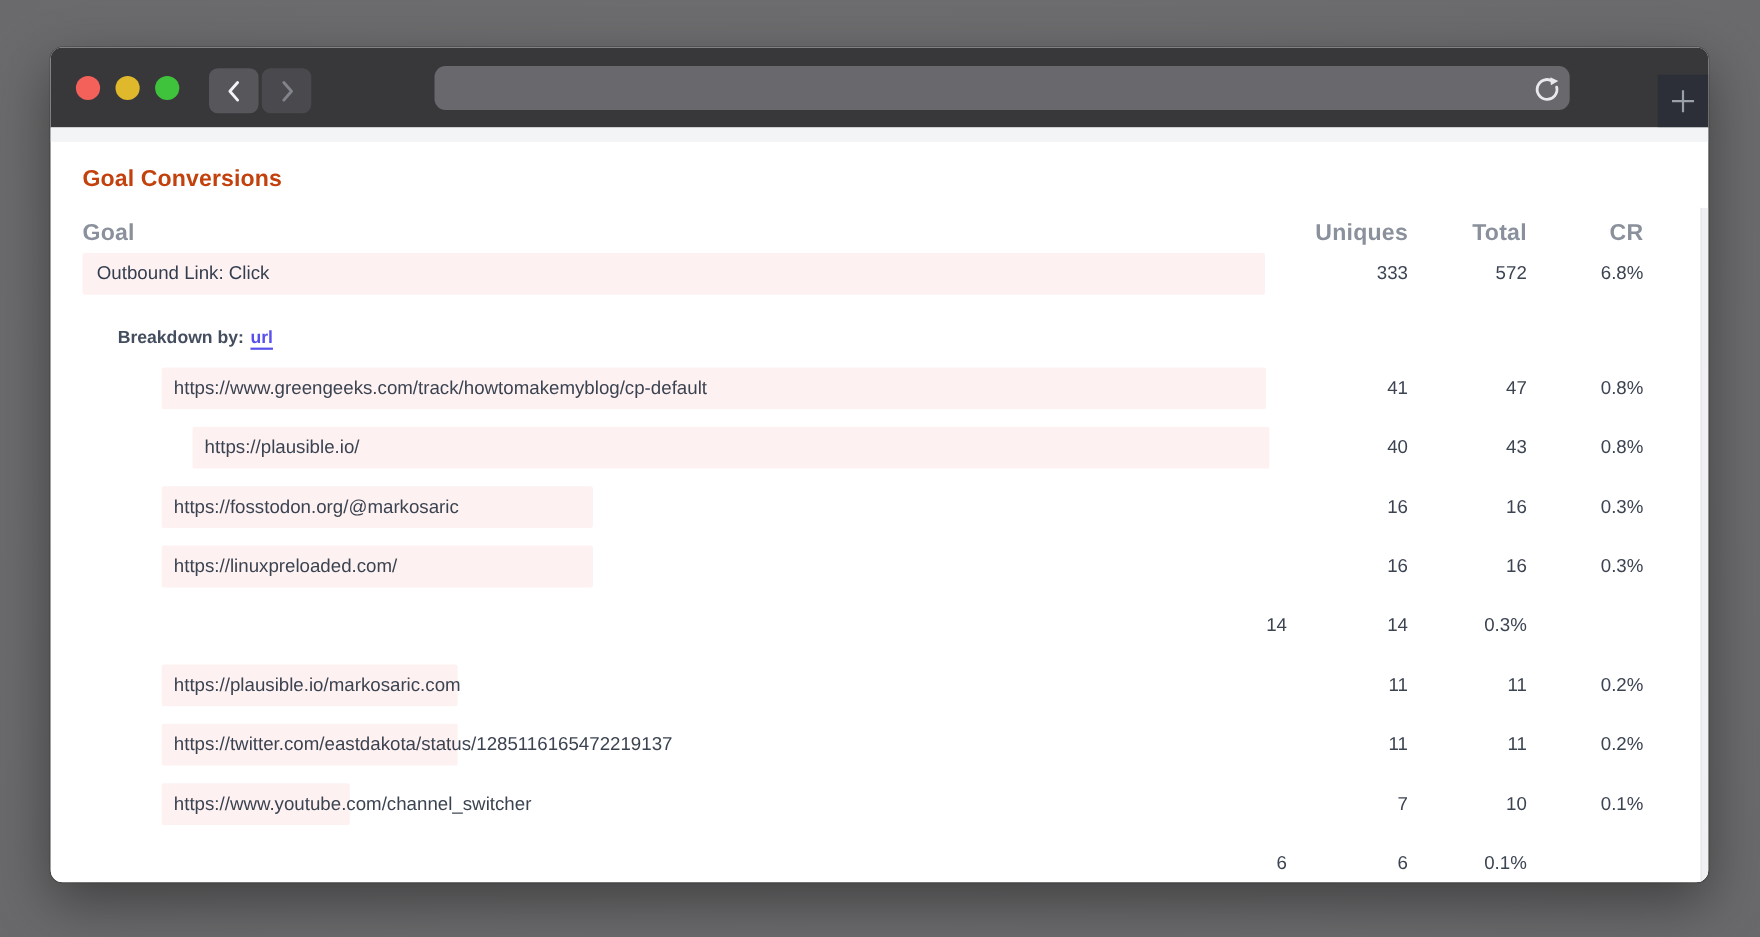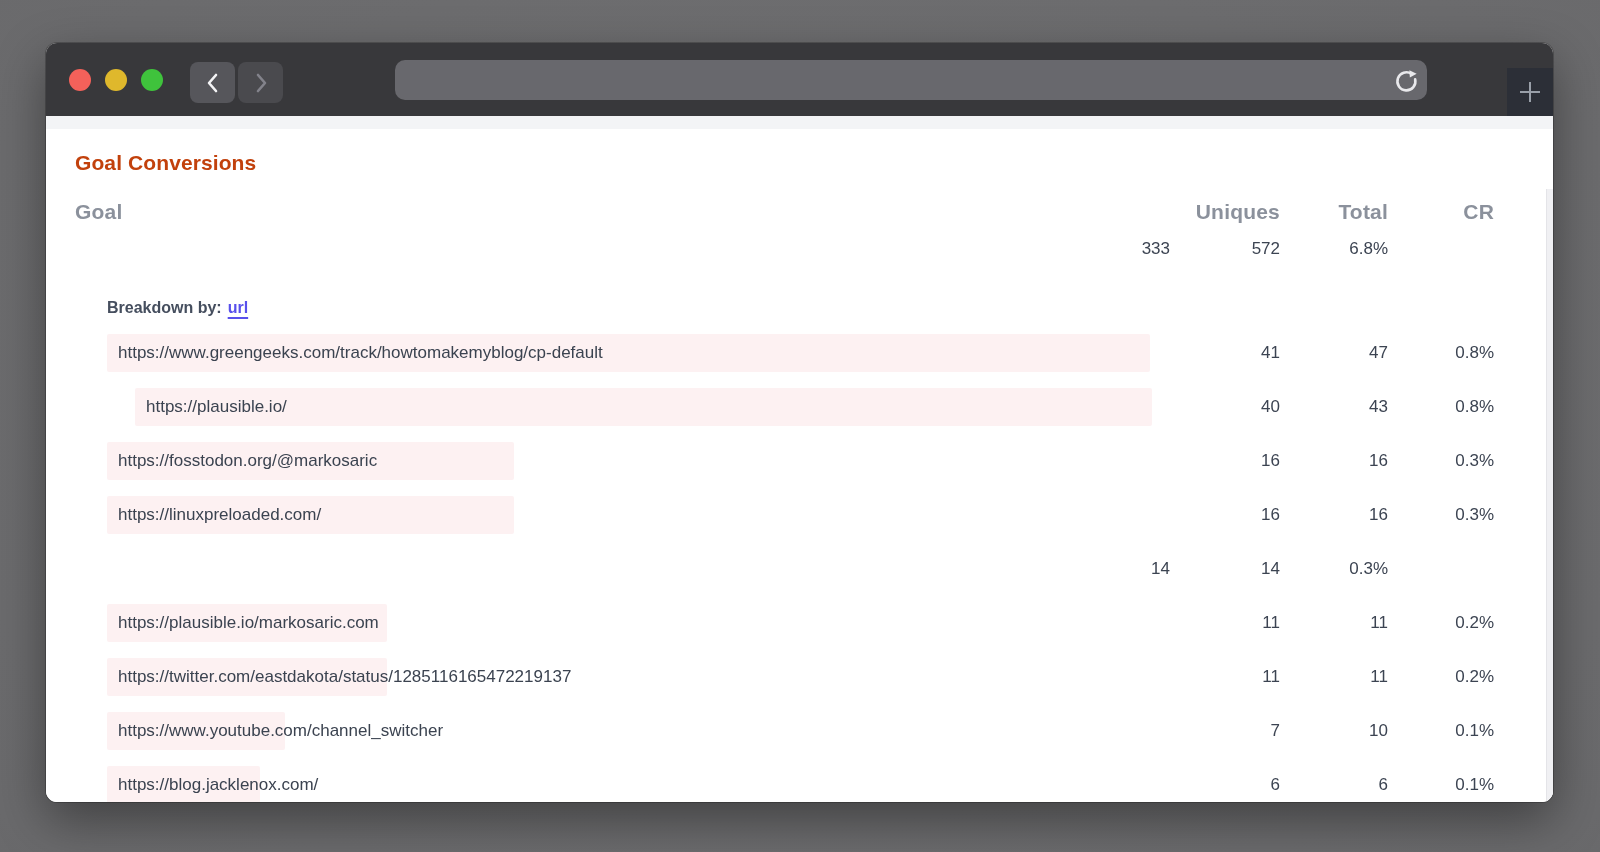"Outbound Link: Click" div.barcell { html: none -> <div> <div> <span>Outbound Link: Click</span> </div> </div> }
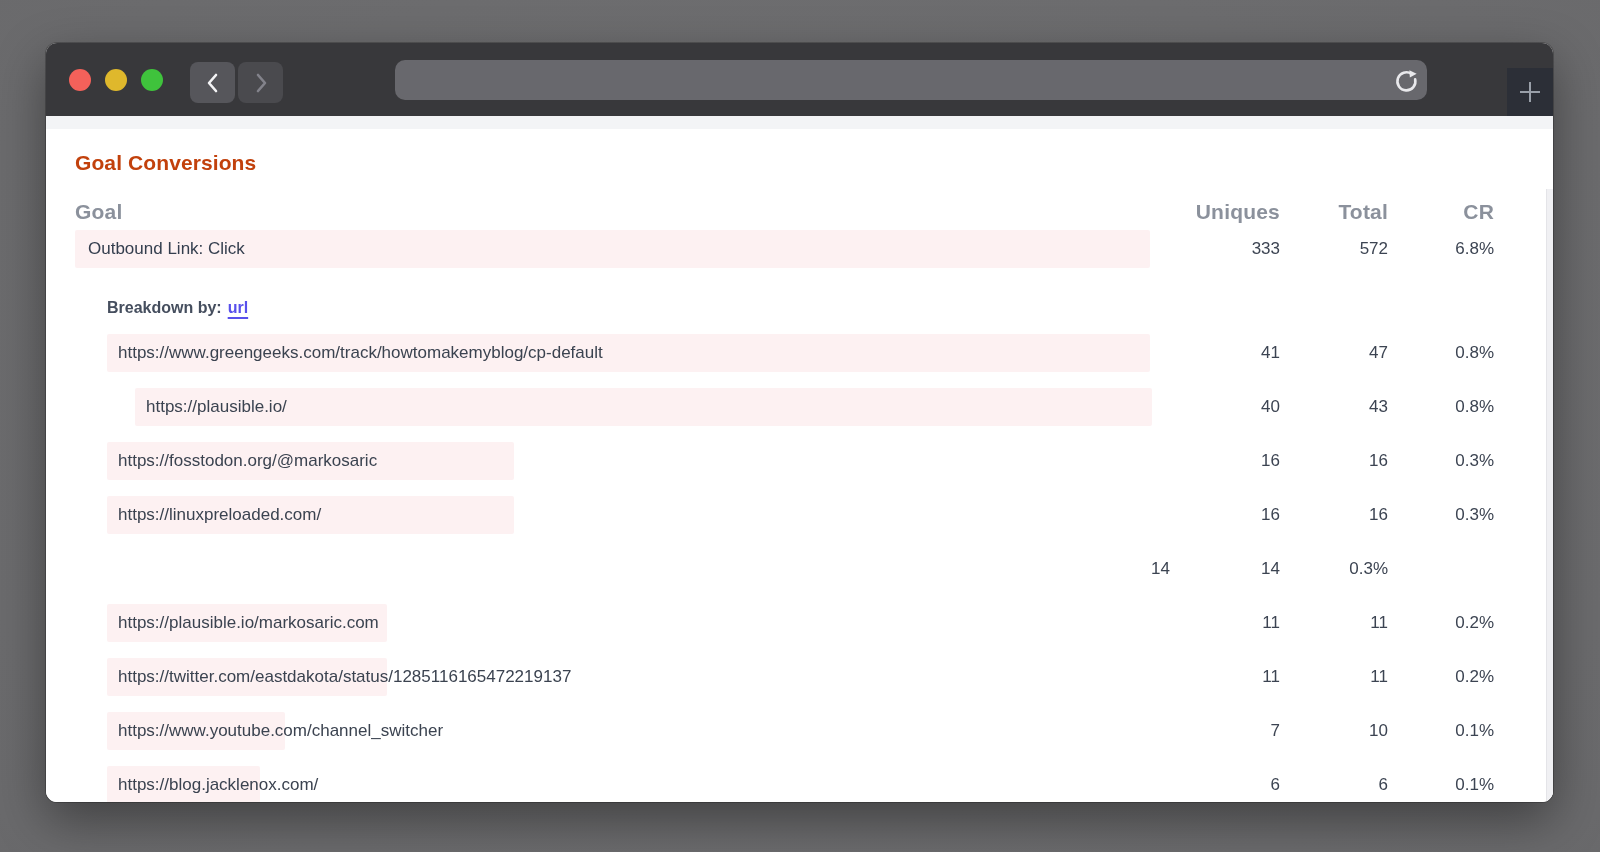"https://www.greengeeks.com/track/howtoma" .rows-container { padding-left: none -> 40px }
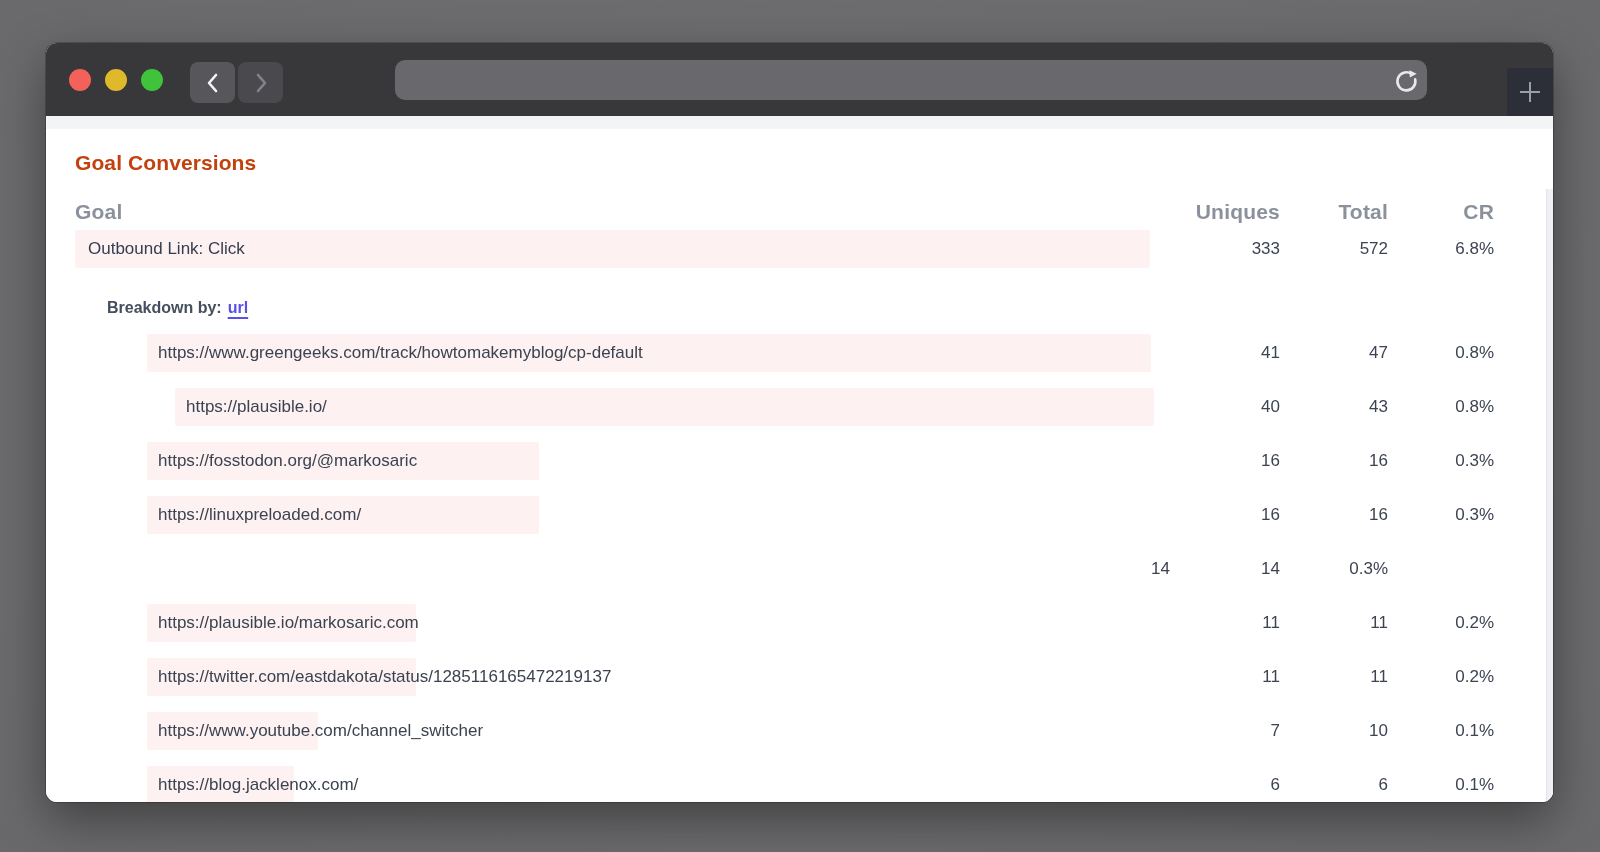"https://blog.jacklenox.com/" div.barcell { html: <div> <div> <span>https://blog.jacklenox.com/</span> </div> </div> -> none }
